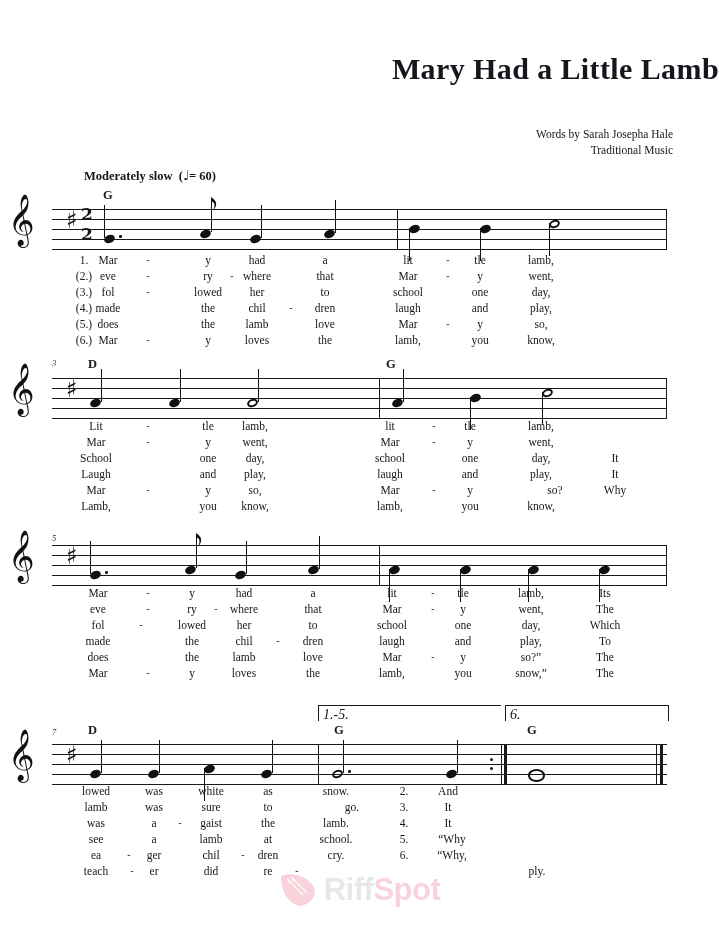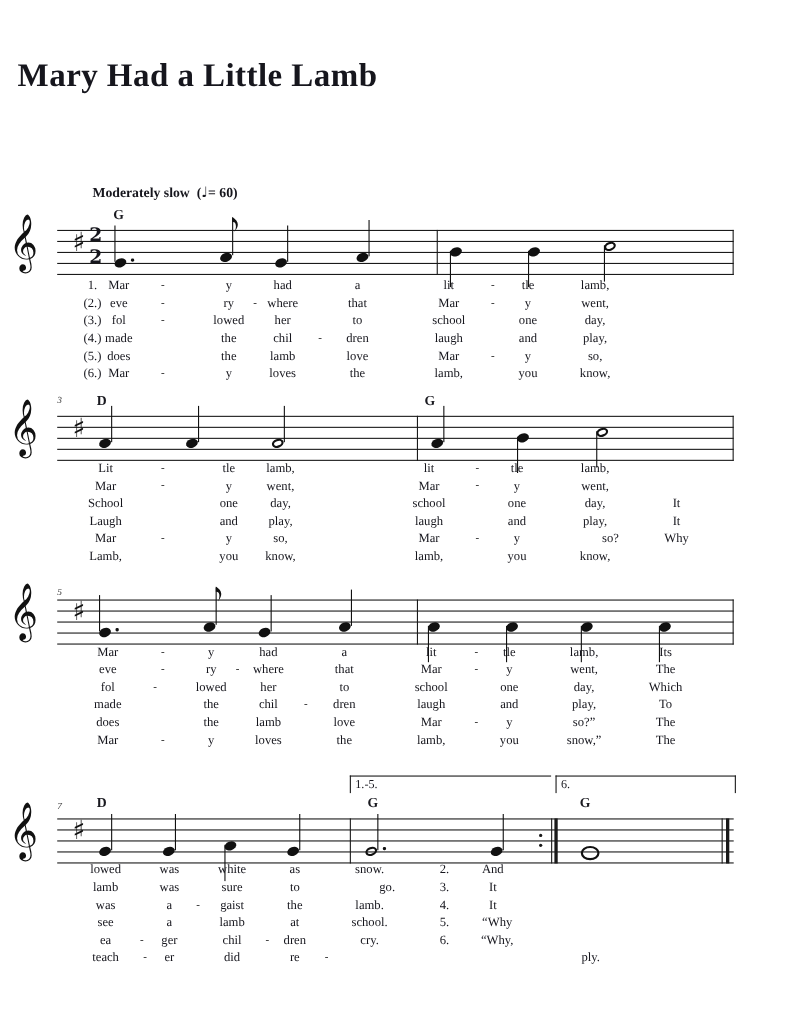"Mary Had a Little Lamb" .title { text-align: left -> right }
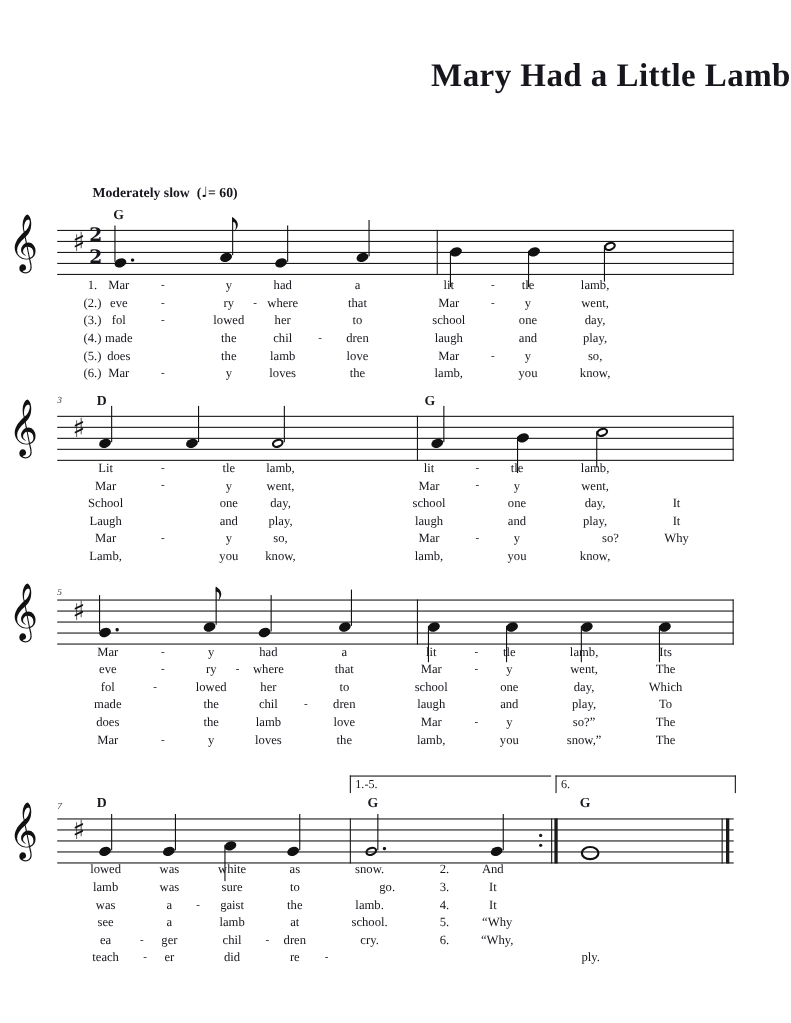"Words by Sarah Josepha Hale" div.credits { html: none -> <div> <div>Words by Sarah Josepha Hale</div> <div>Traditional Music</div> </div> }
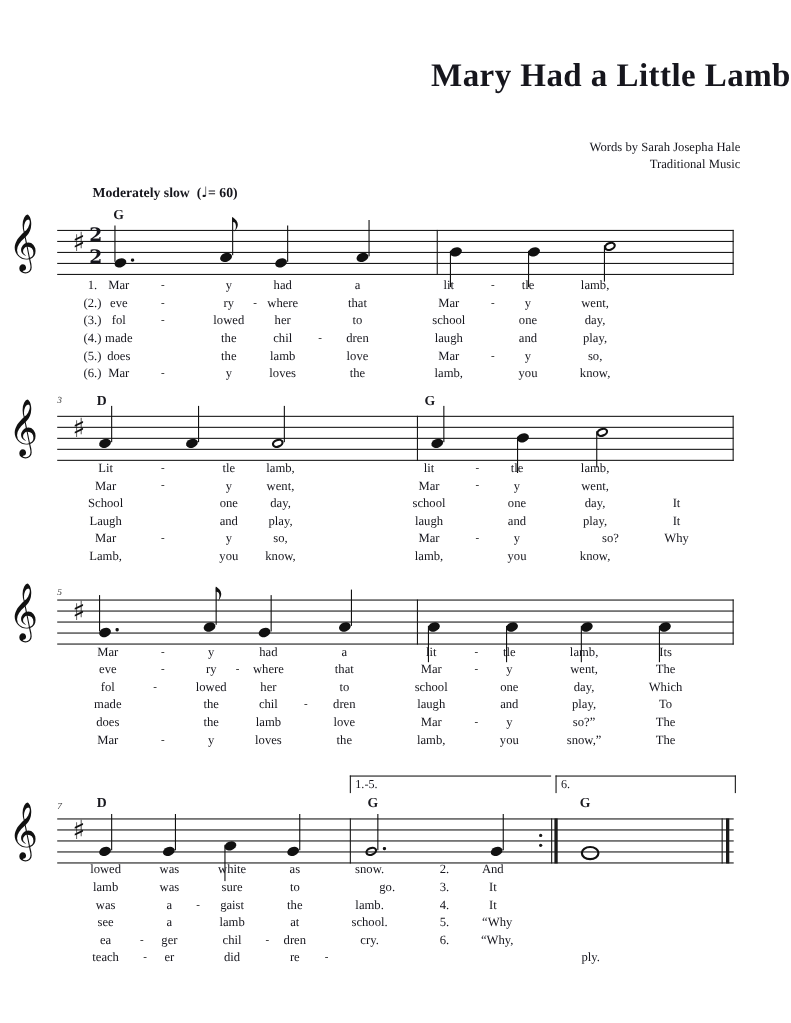"1.-5." .volta span { font-size: 11px -> 14px; font-style: none -> italic }
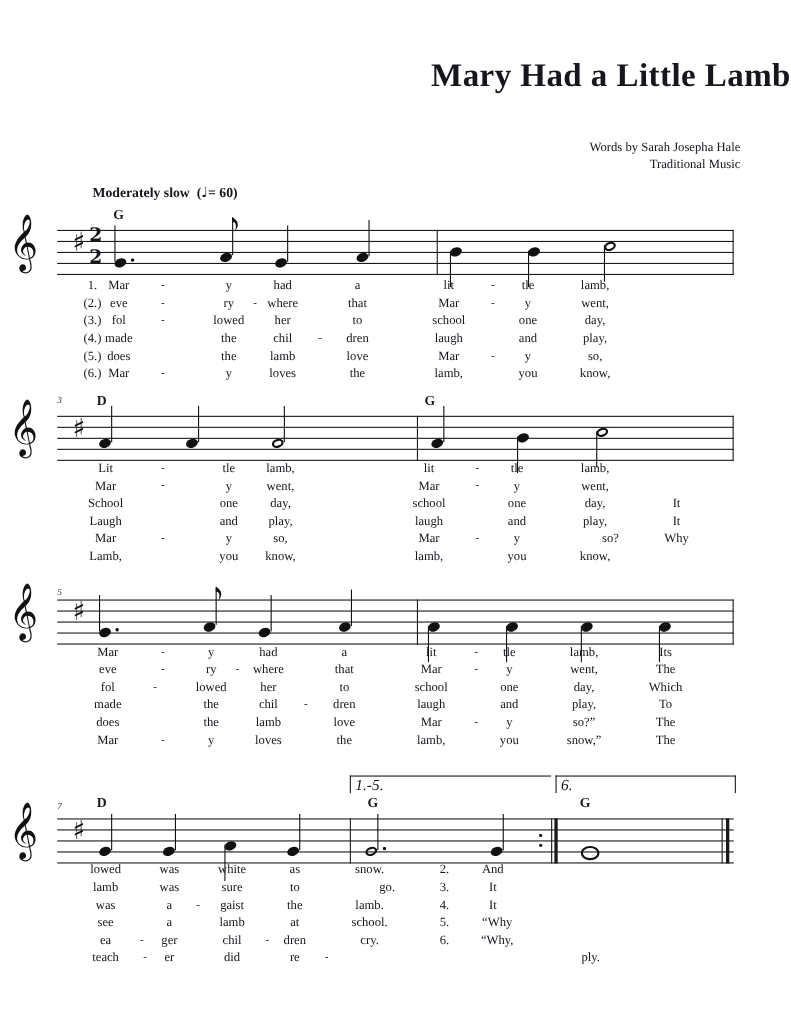"RiffSpot" div.wm { html: none -> <div> <span> <svg> <path></path> <g> <line></line> <line></line> </g> <g> <circle></circle> <circle></circle> <circle></circle> <circle></circle> </g> </svg> </span> <span> <span>Riff</span><span>Spot</span> </span> </div> }
